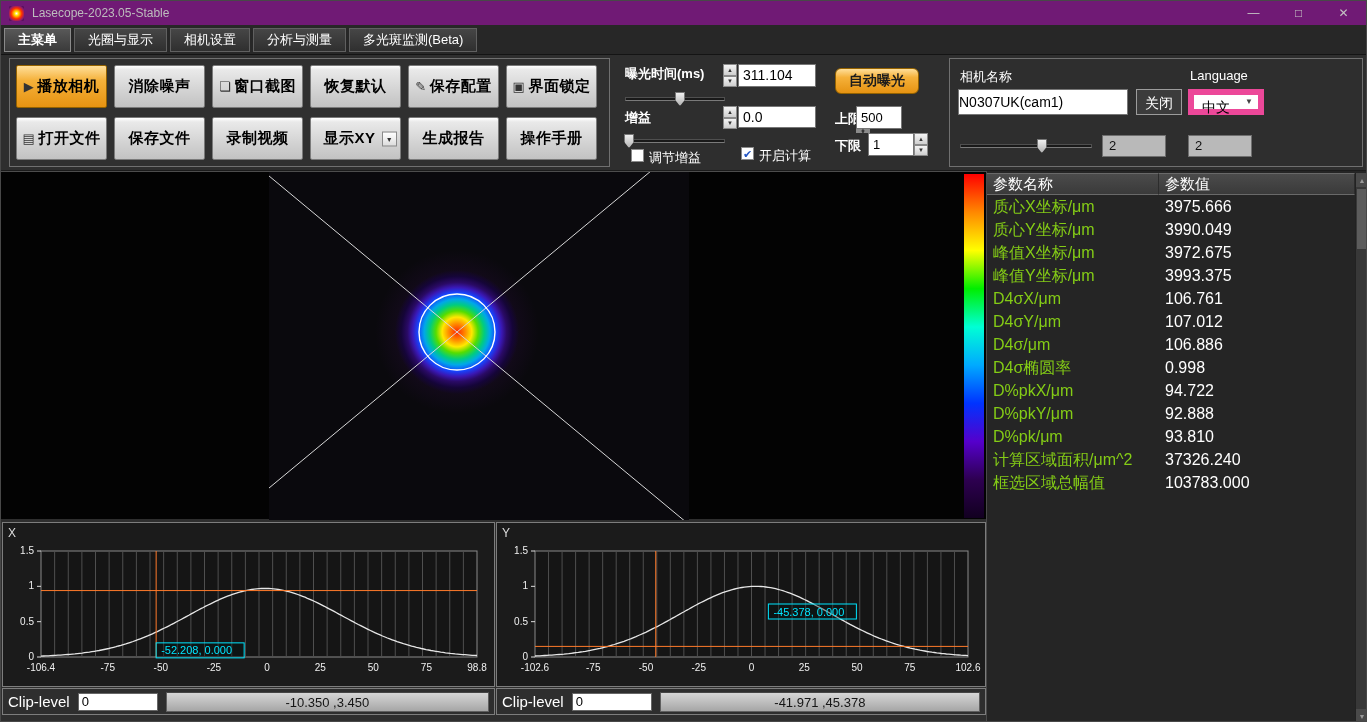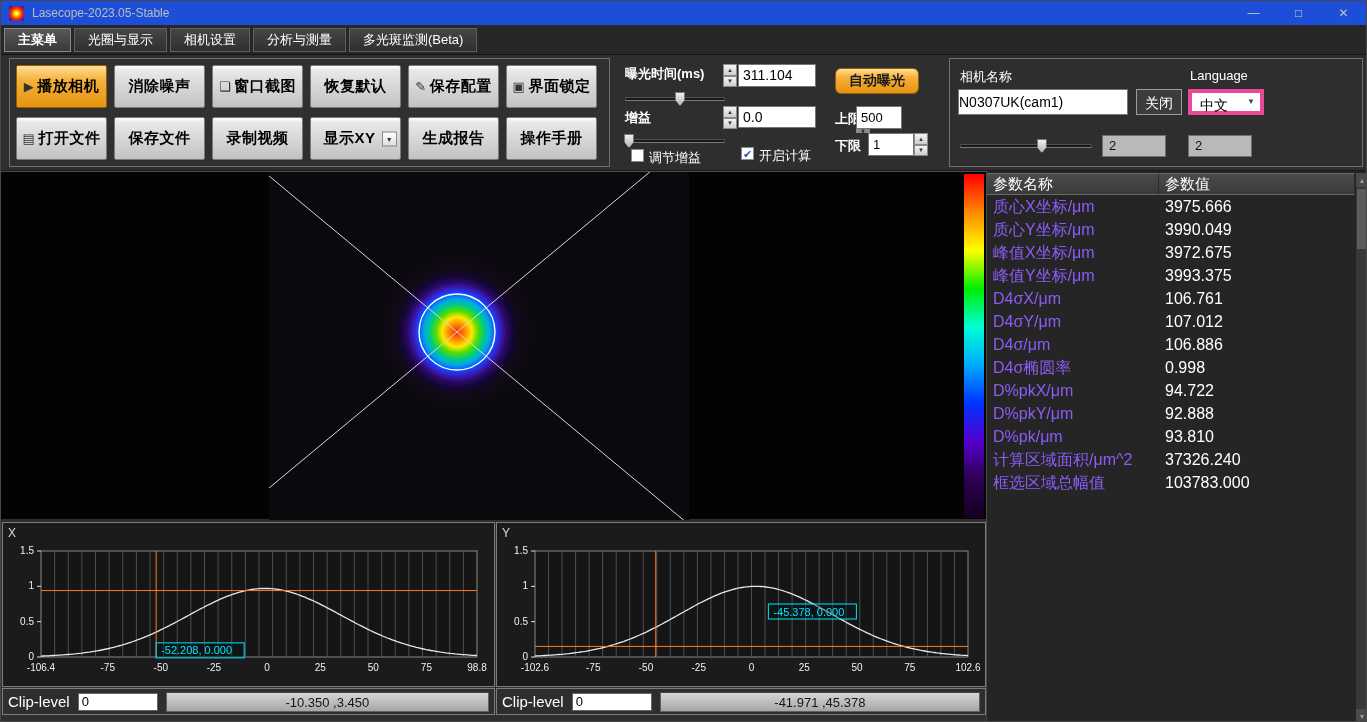"Lasecope-2023.05-Stable" .titlebar { background: #1d4ed8 -> #701a75 }
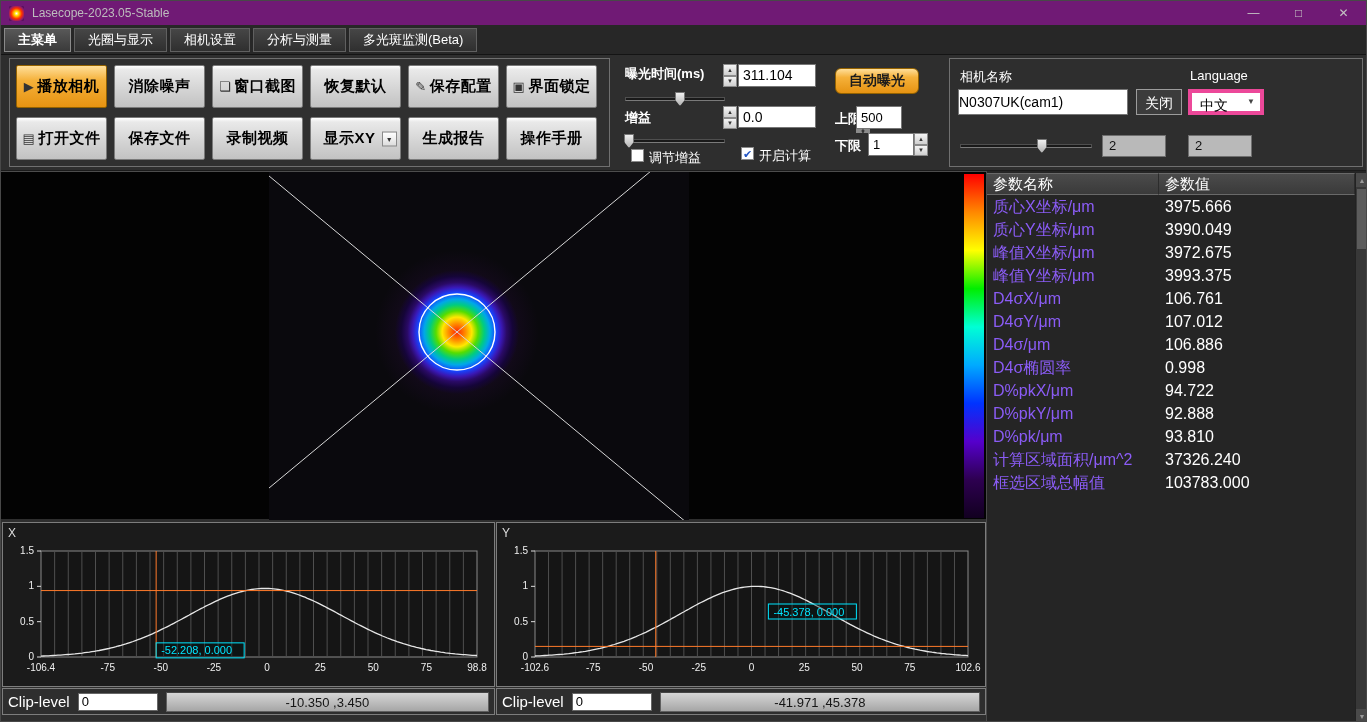"中文" .select { border: 4px solid #ec4899 -> 6px solid #ec4899 }
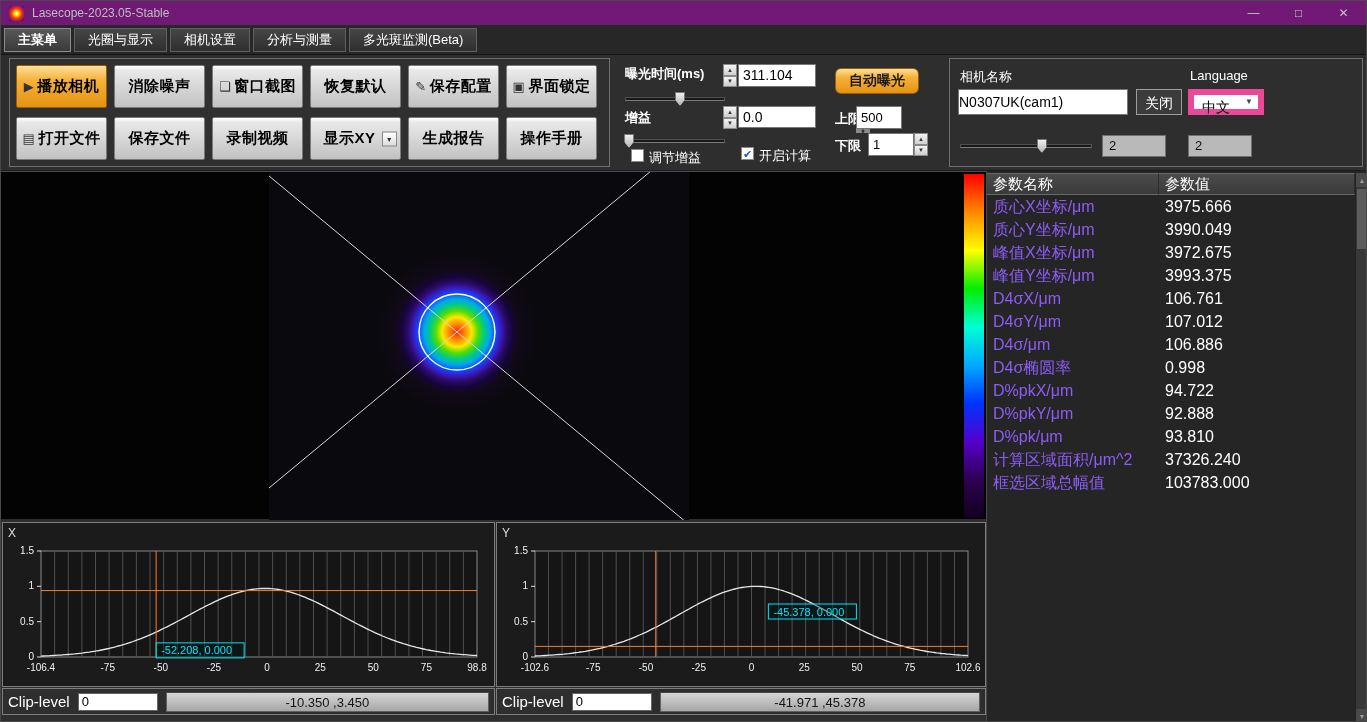"质心X坐标/μm" .p-name { color: #8b5cf6 -> #84cc16 }
